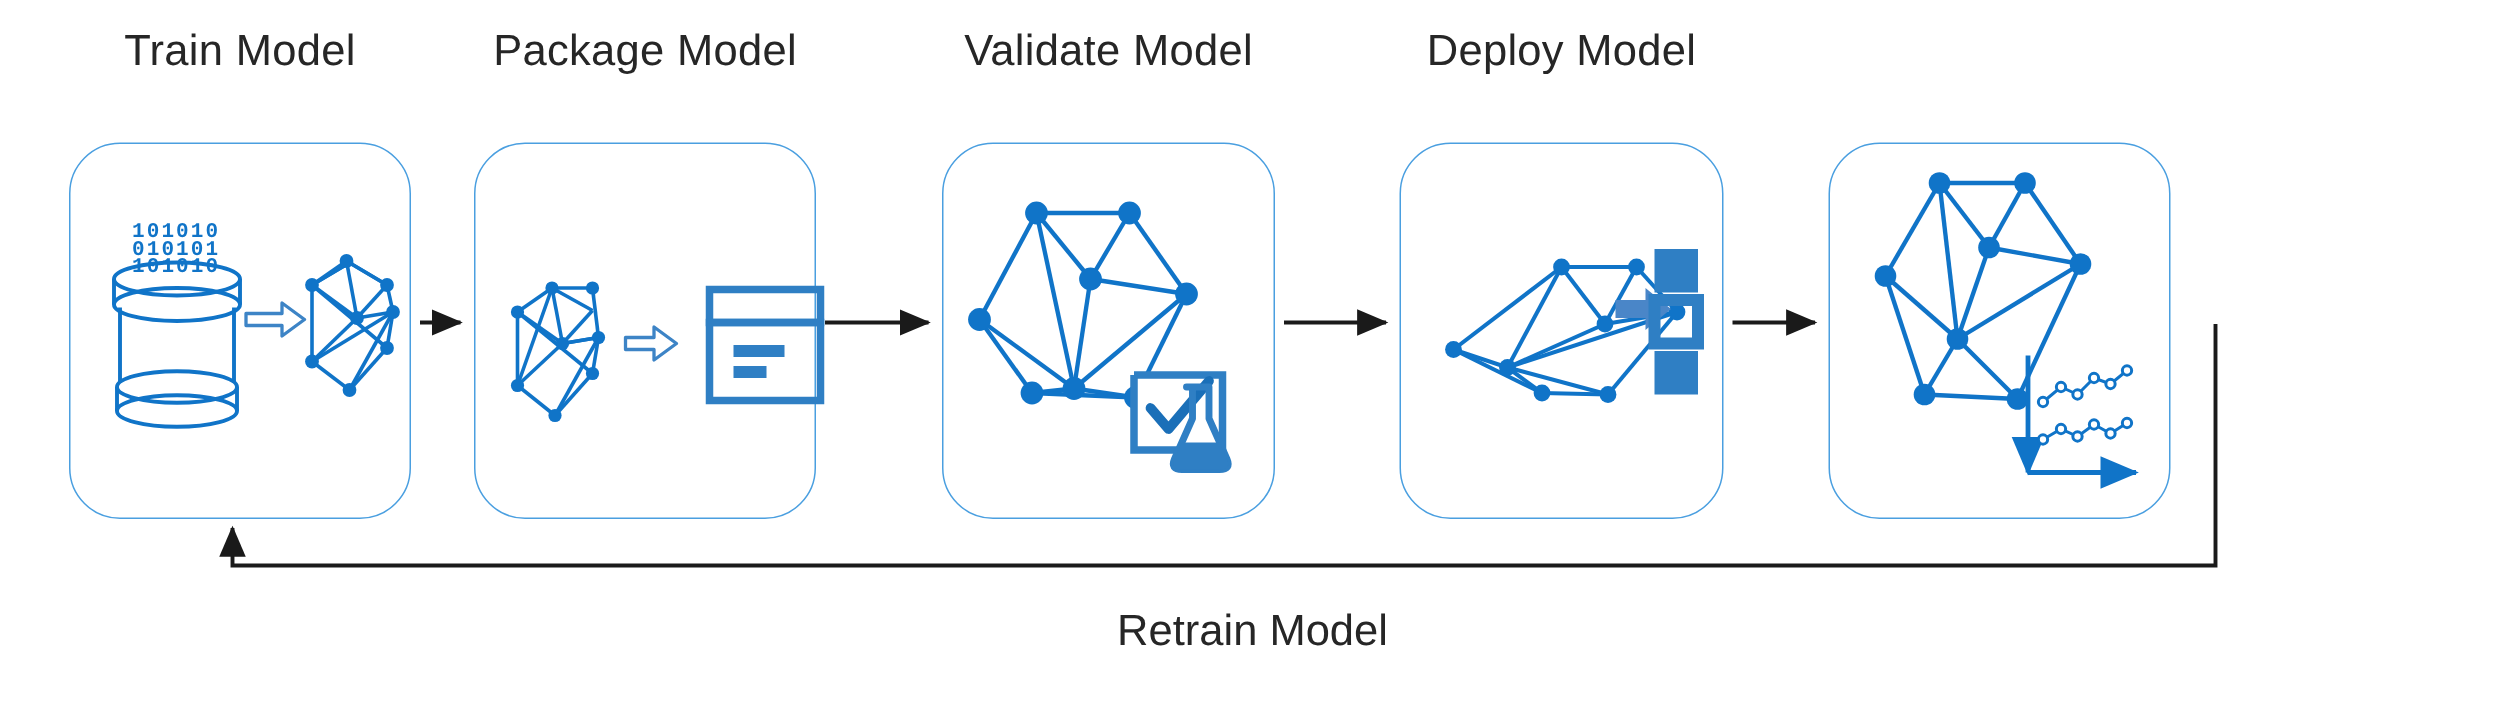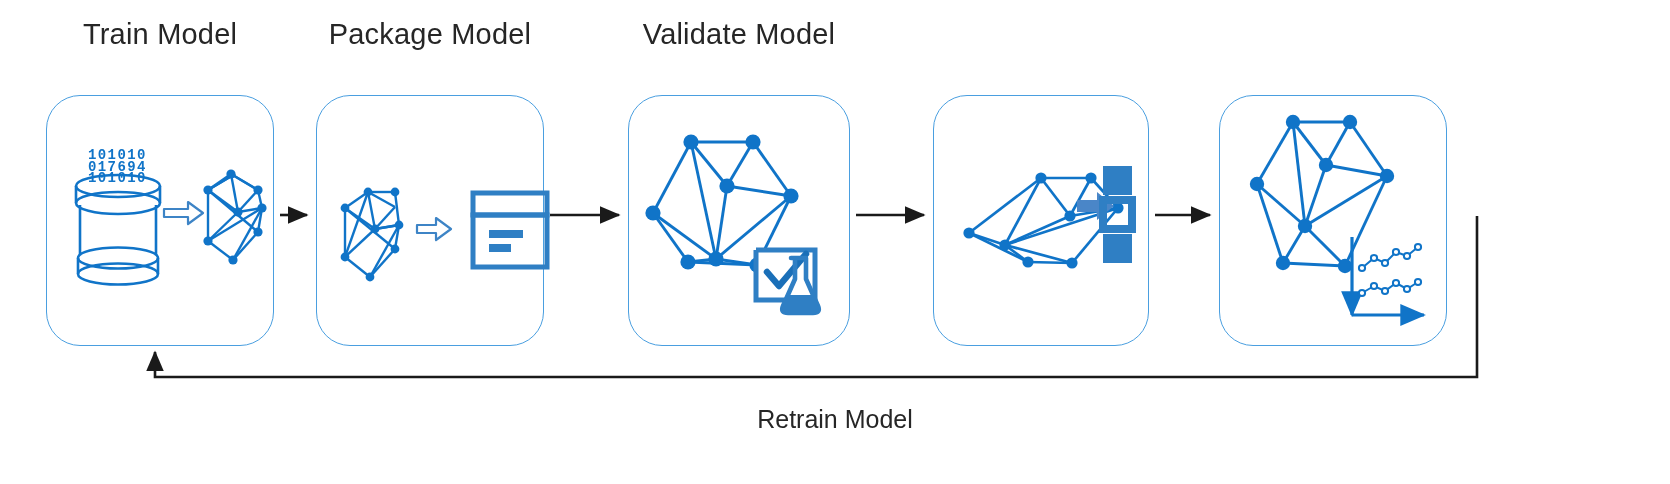"Deploy Model" div.title { html: none -> <div>Deploy Model</div> }
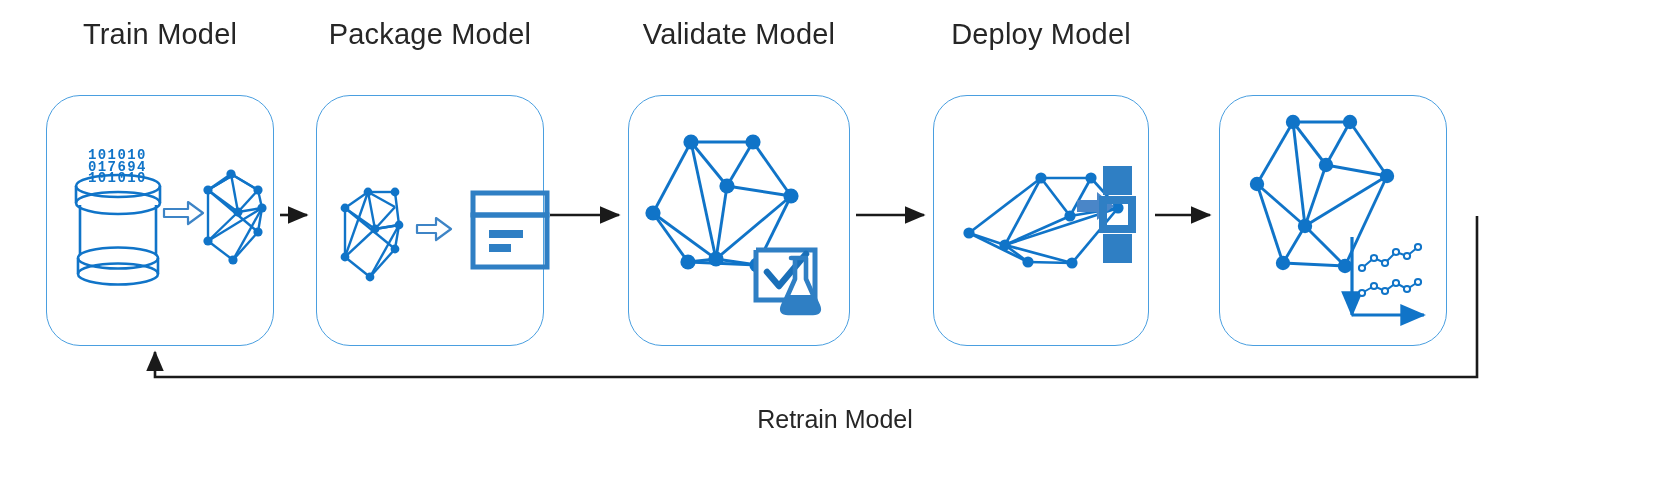"017694" div { text: 017694 -> 010101 }
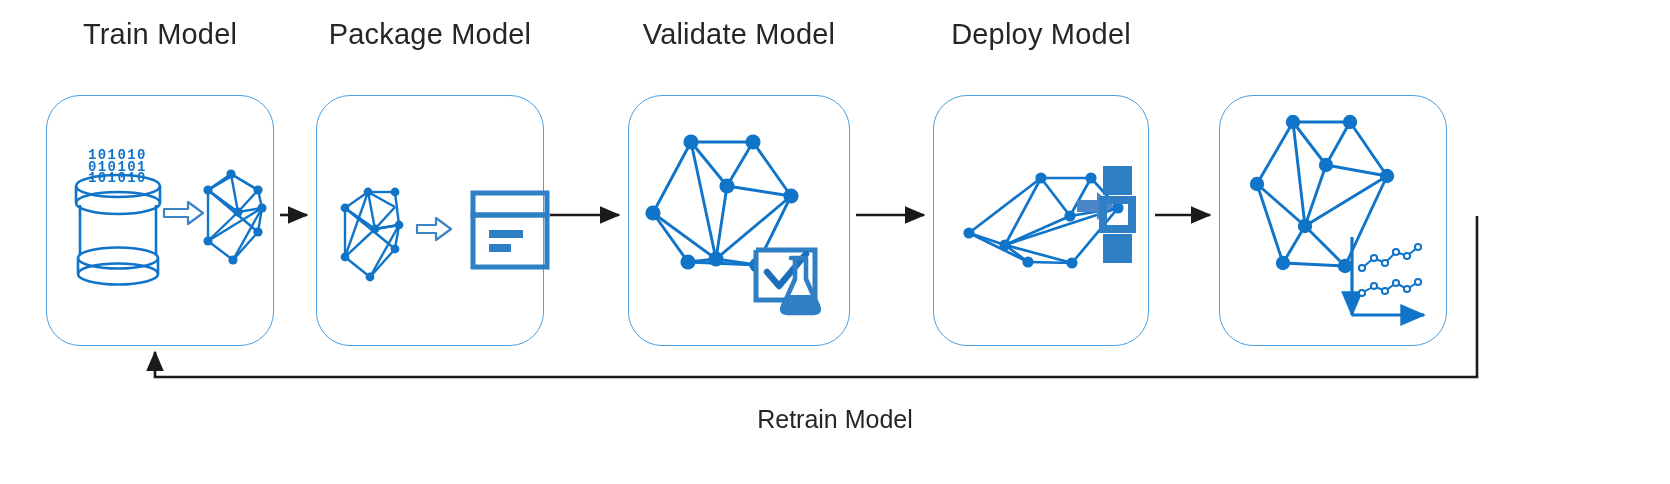"Retrain Model" .retrain-label { font-size: 25px -> 29px }
